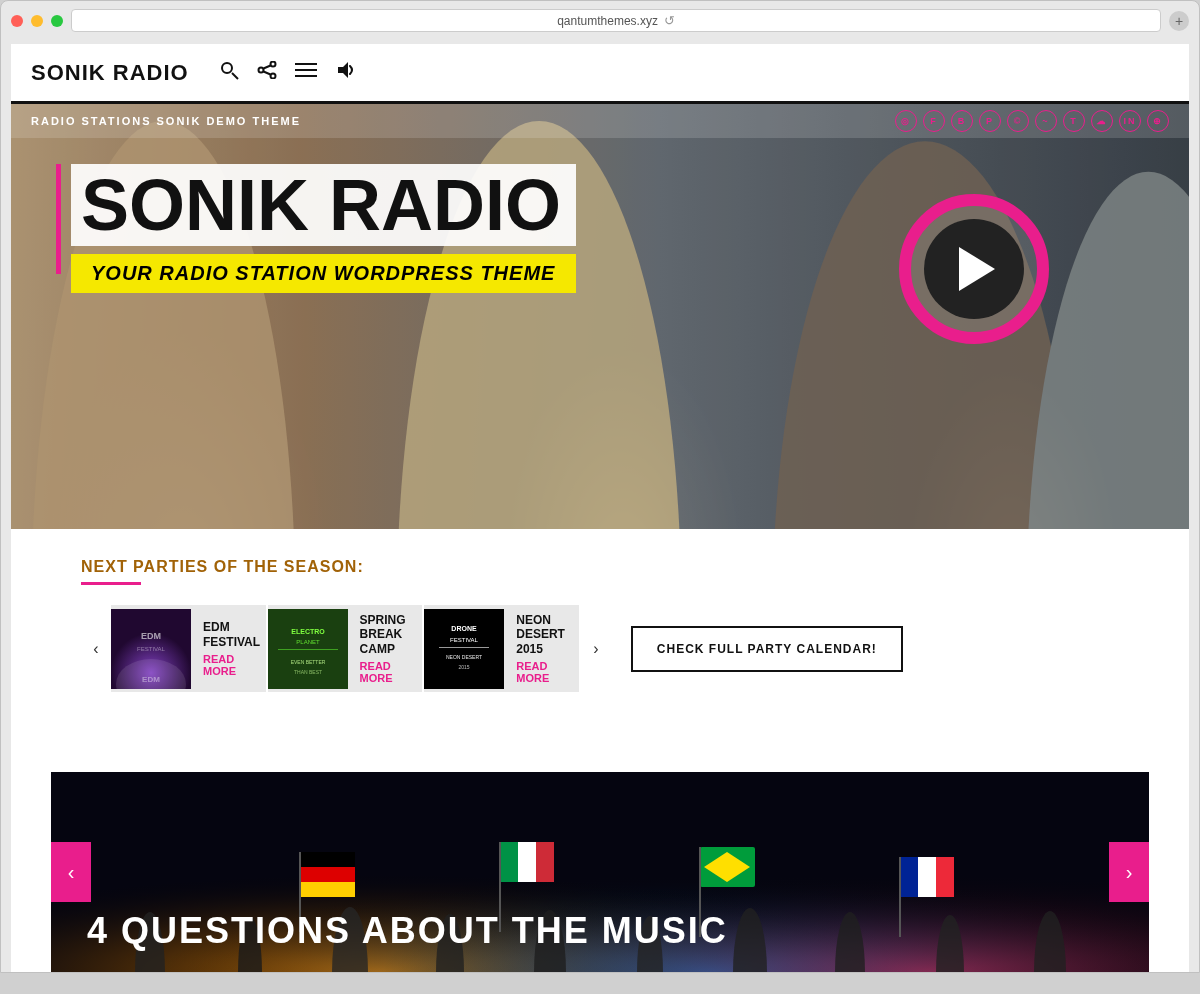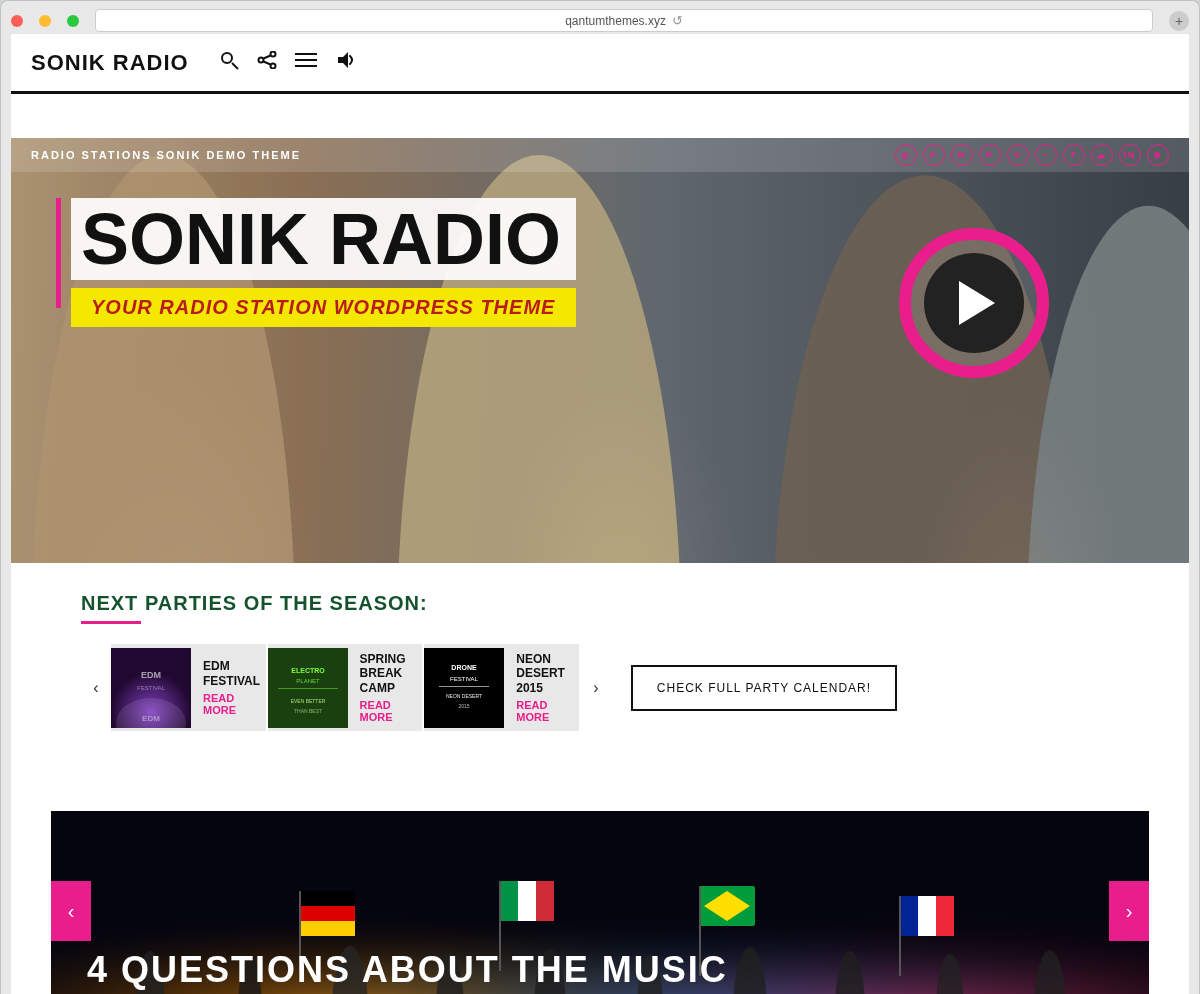"qantumthemes.xyz" .browser-controls { gap: 16px -> 8px; margin-bottom: 2px -> 12px }
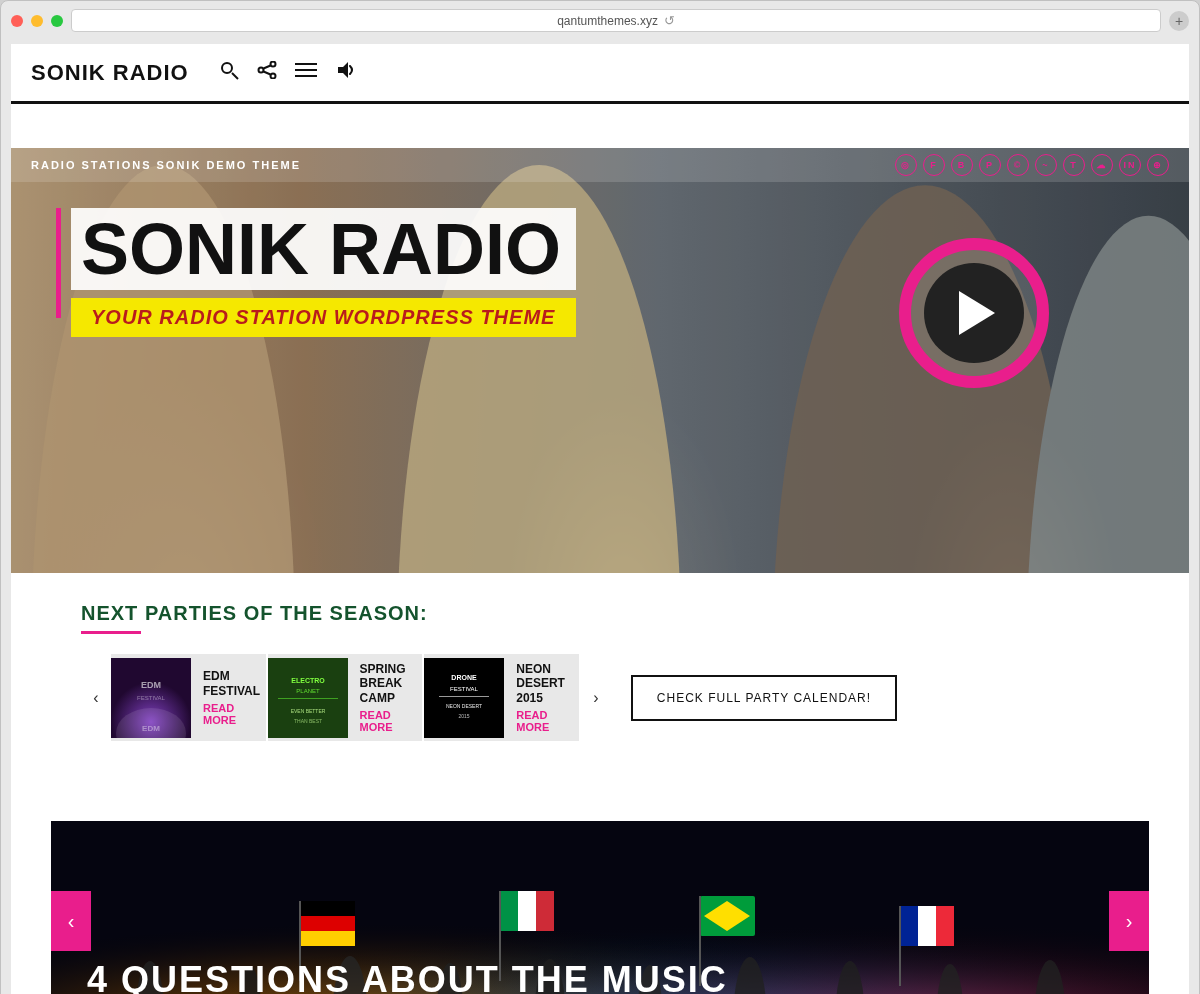"RADIO STATIONS SONIK DEMO THEME" .hero { margin-top: 44px -> none }
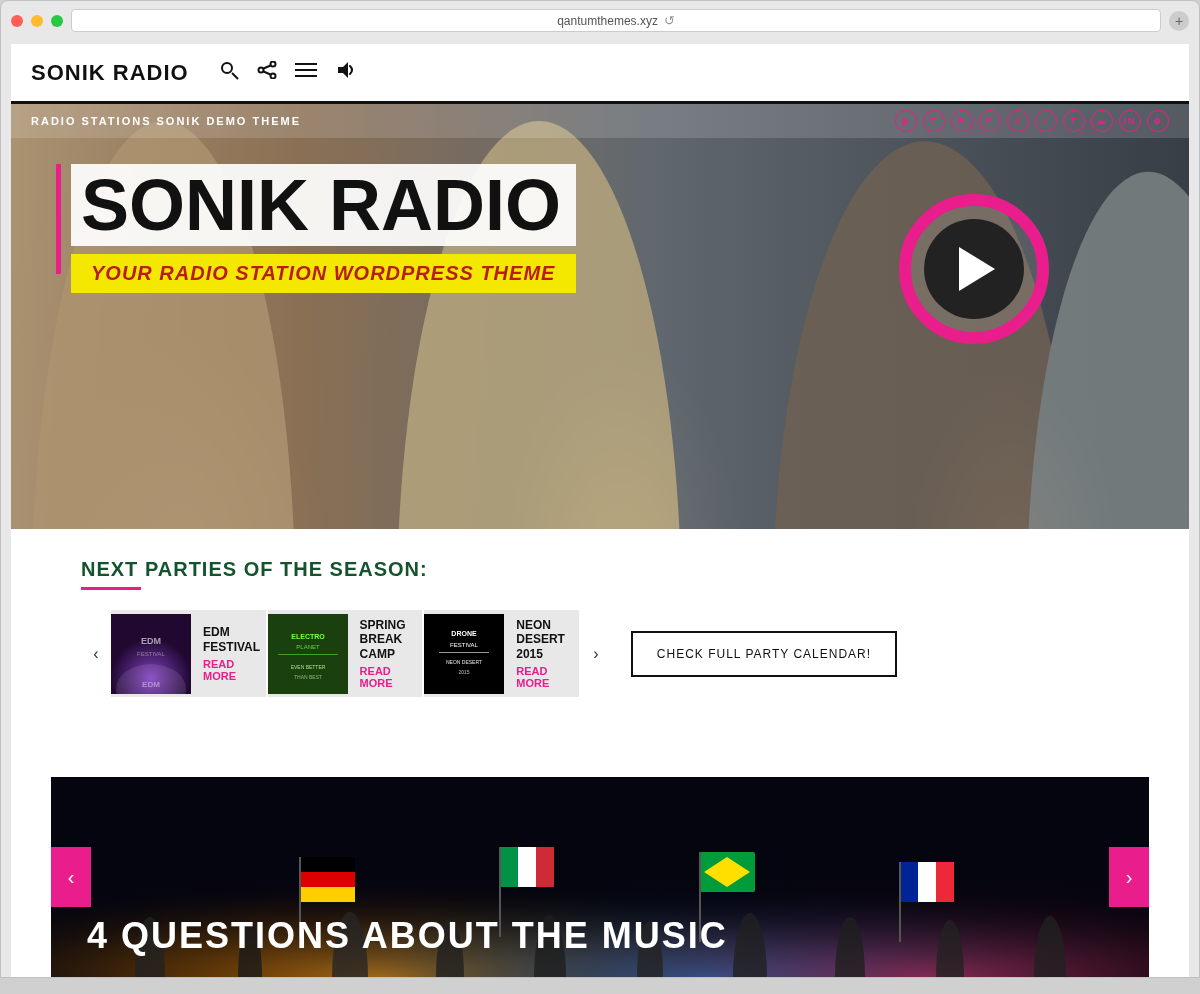"YOUR RADIO STATION WORDPRESS THEME" .hero-subtitle { color: #b91c1c -> #000000 }
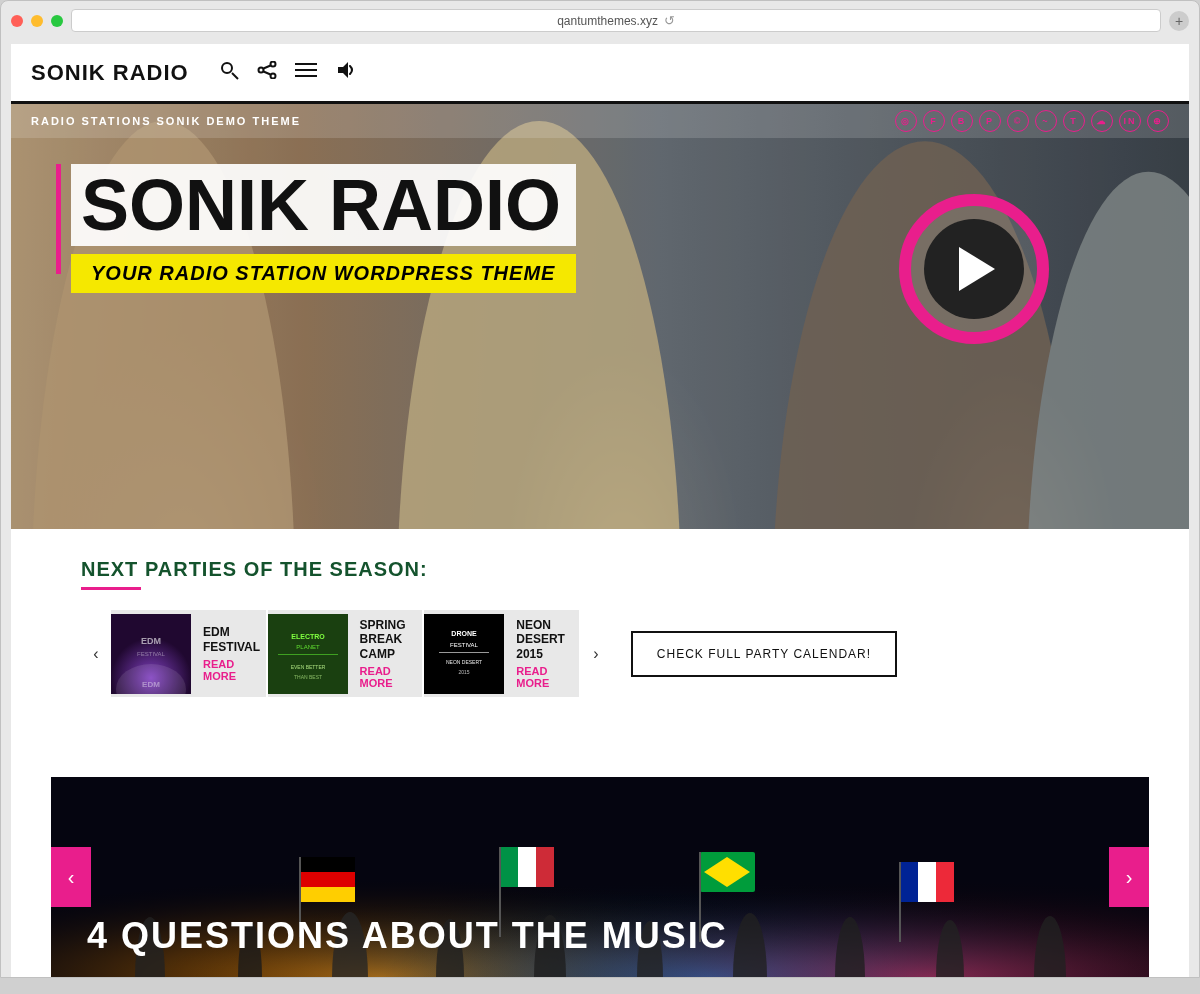"NEXT PARTIES OF THE SEASON:" .parties-title { color: #14532d -> #a16207; font-size: 20px -> 16px }
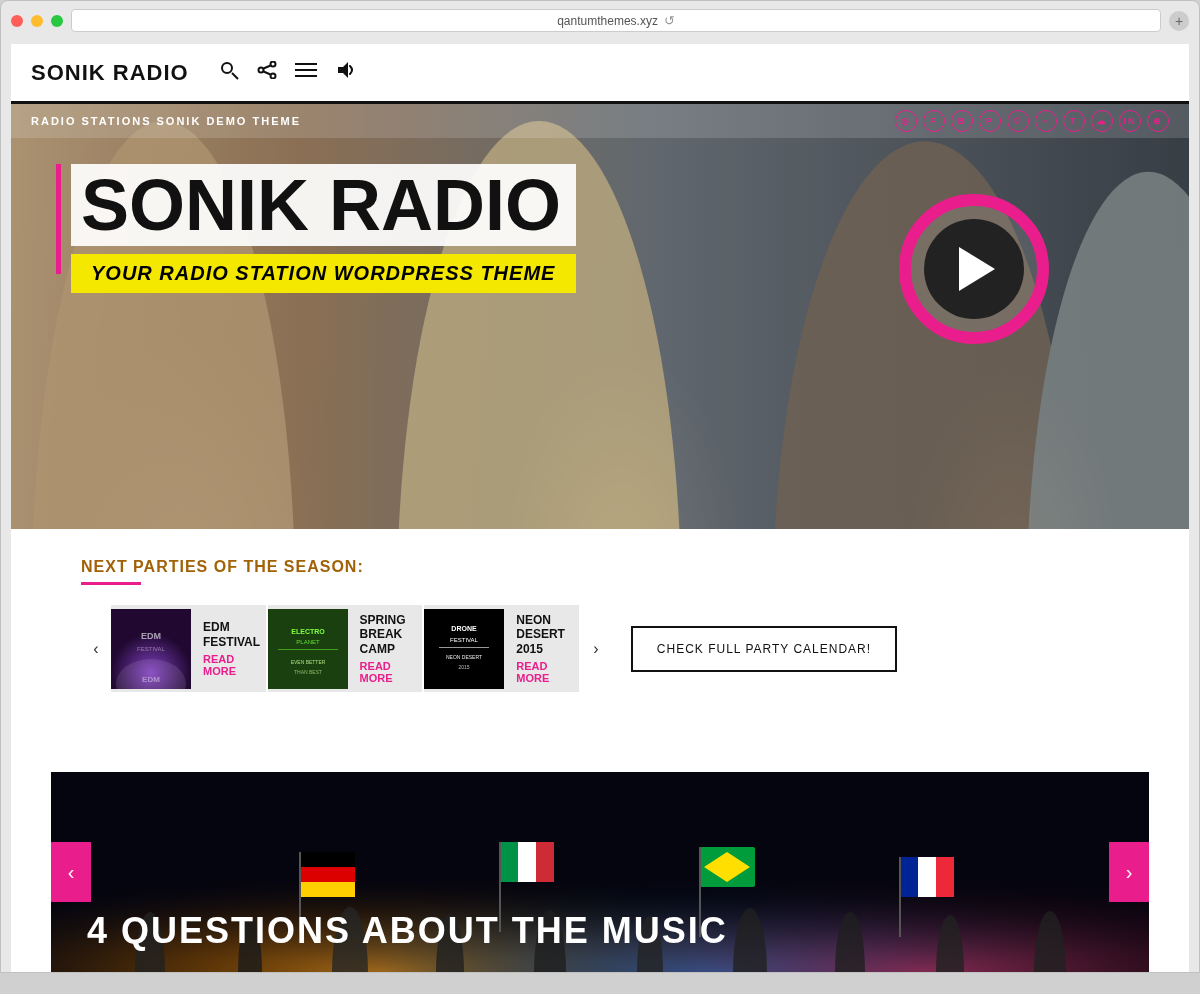"CHECK FULL PARTY CALENDAR!" .check-calendar-btn { font-weight: 400 -> 700 }
